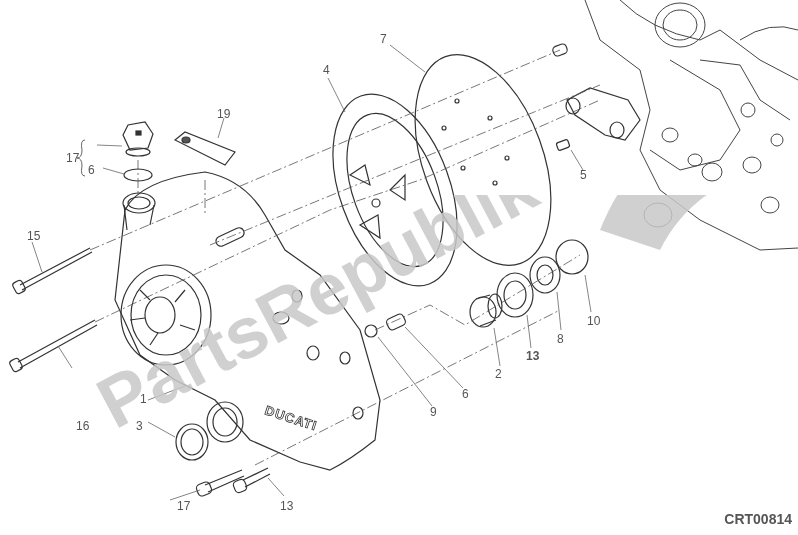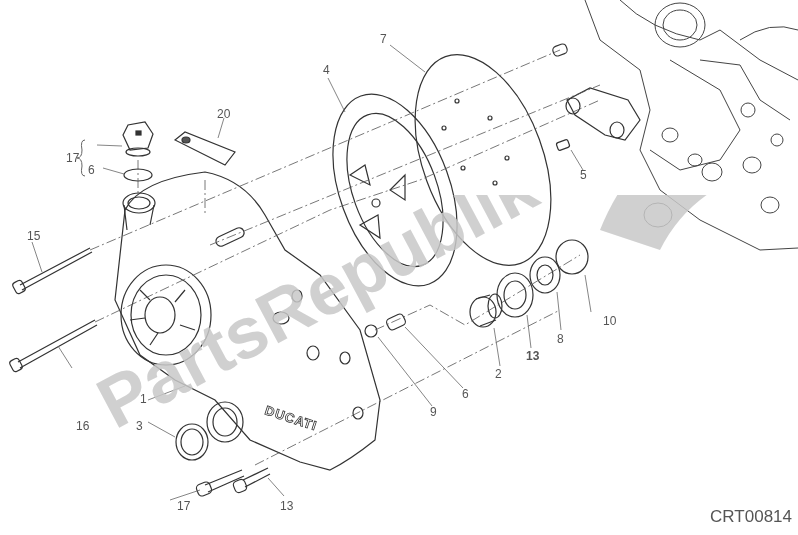"20" span.lbl { text: 20 -> 19 }
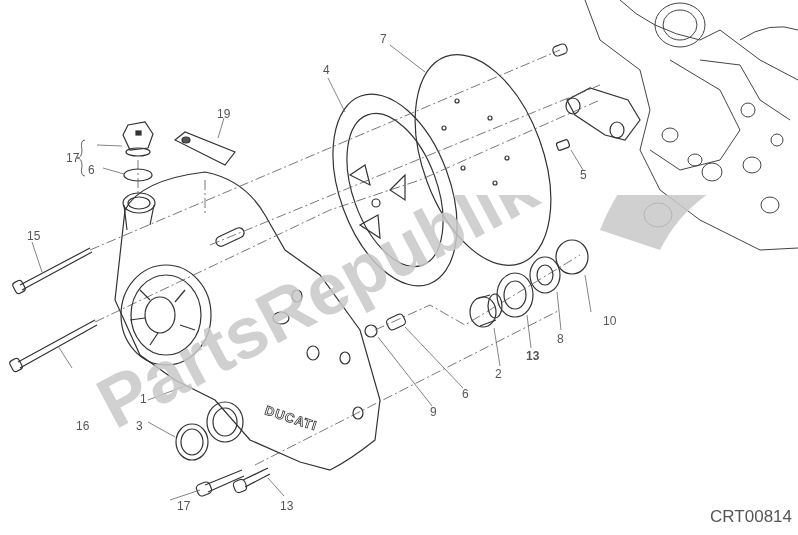"10" span.lbl { margin-left: 16px -> none }
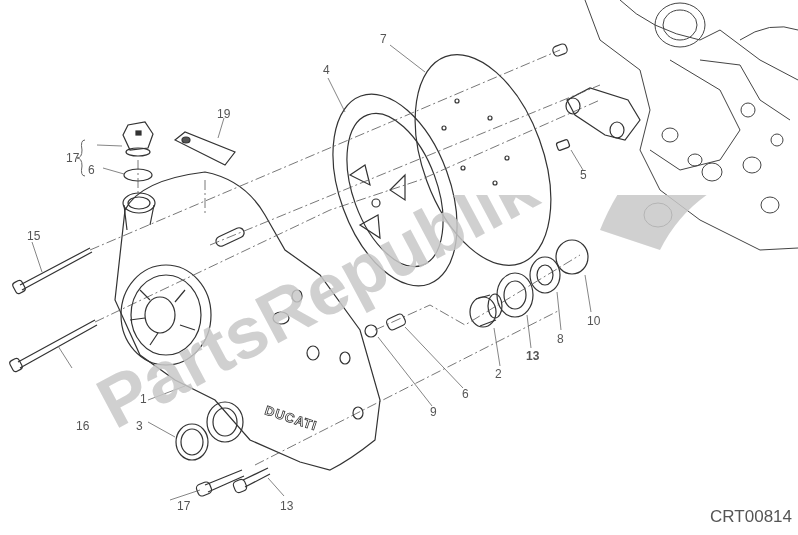"CRT00814" .code { font-size: 17px -> 14px; font-weight: none -> bold }
